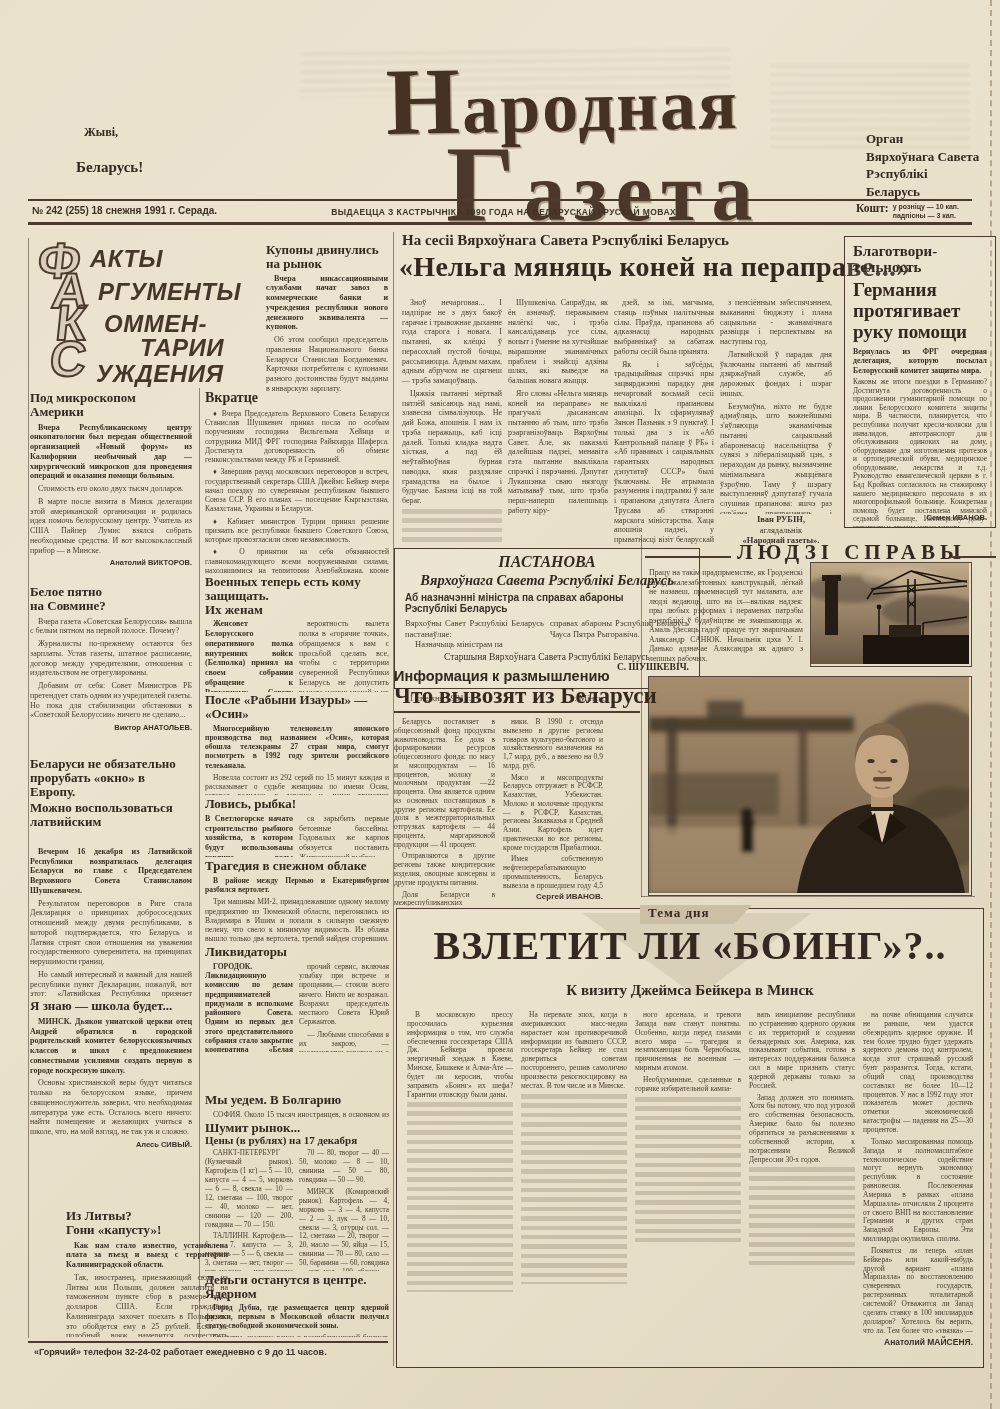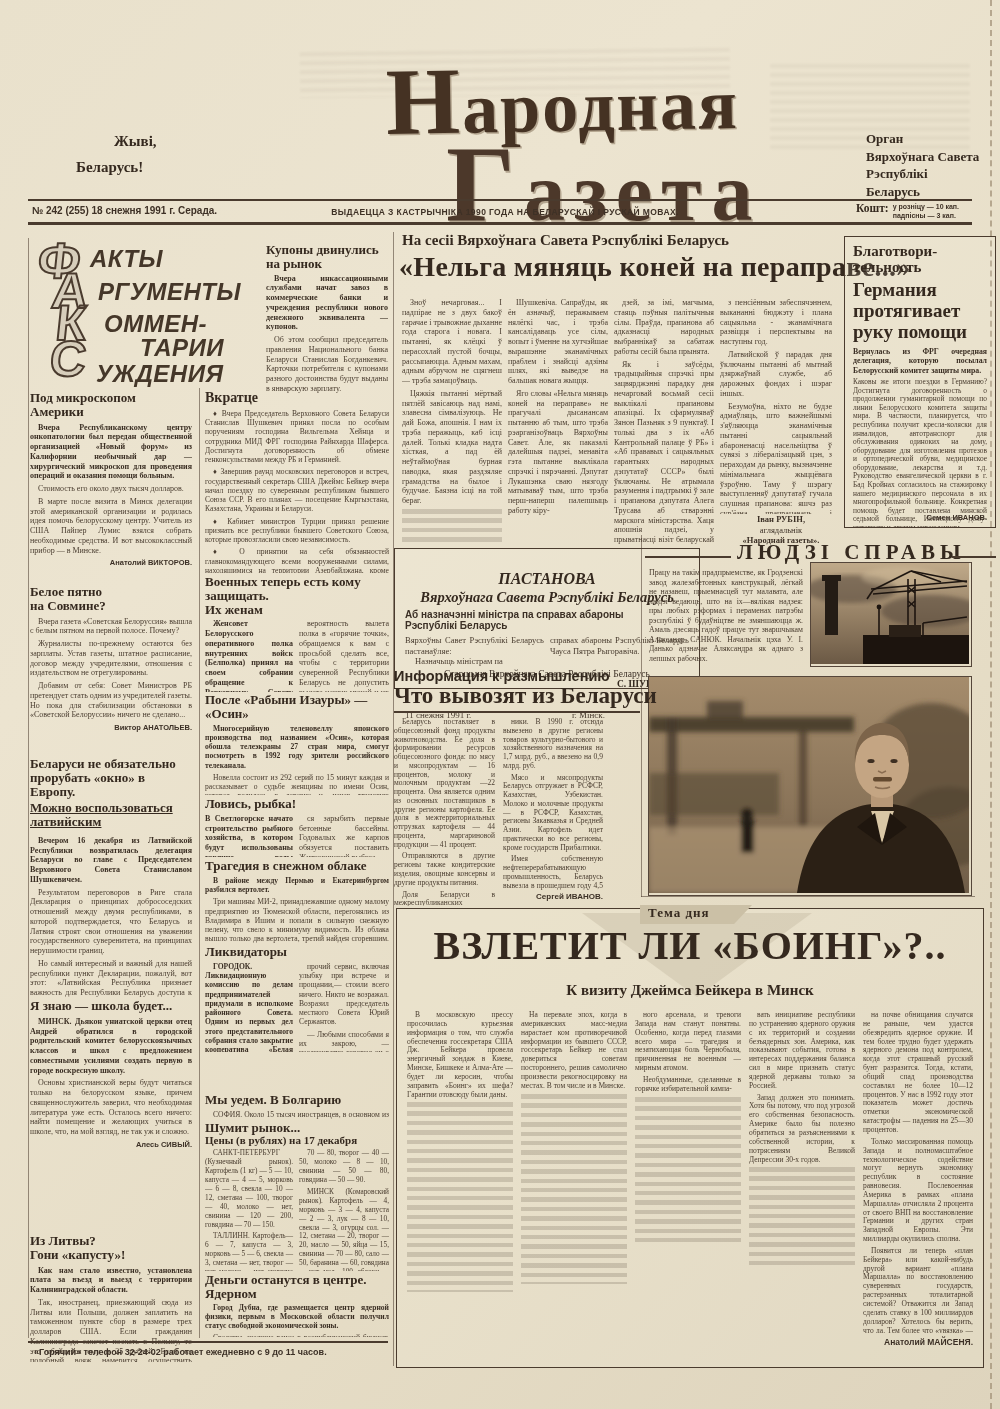"Жыві," div.abs { font-size: 15px -> 12px; margin-left: 30px -> none; top: 134px -> 126px }
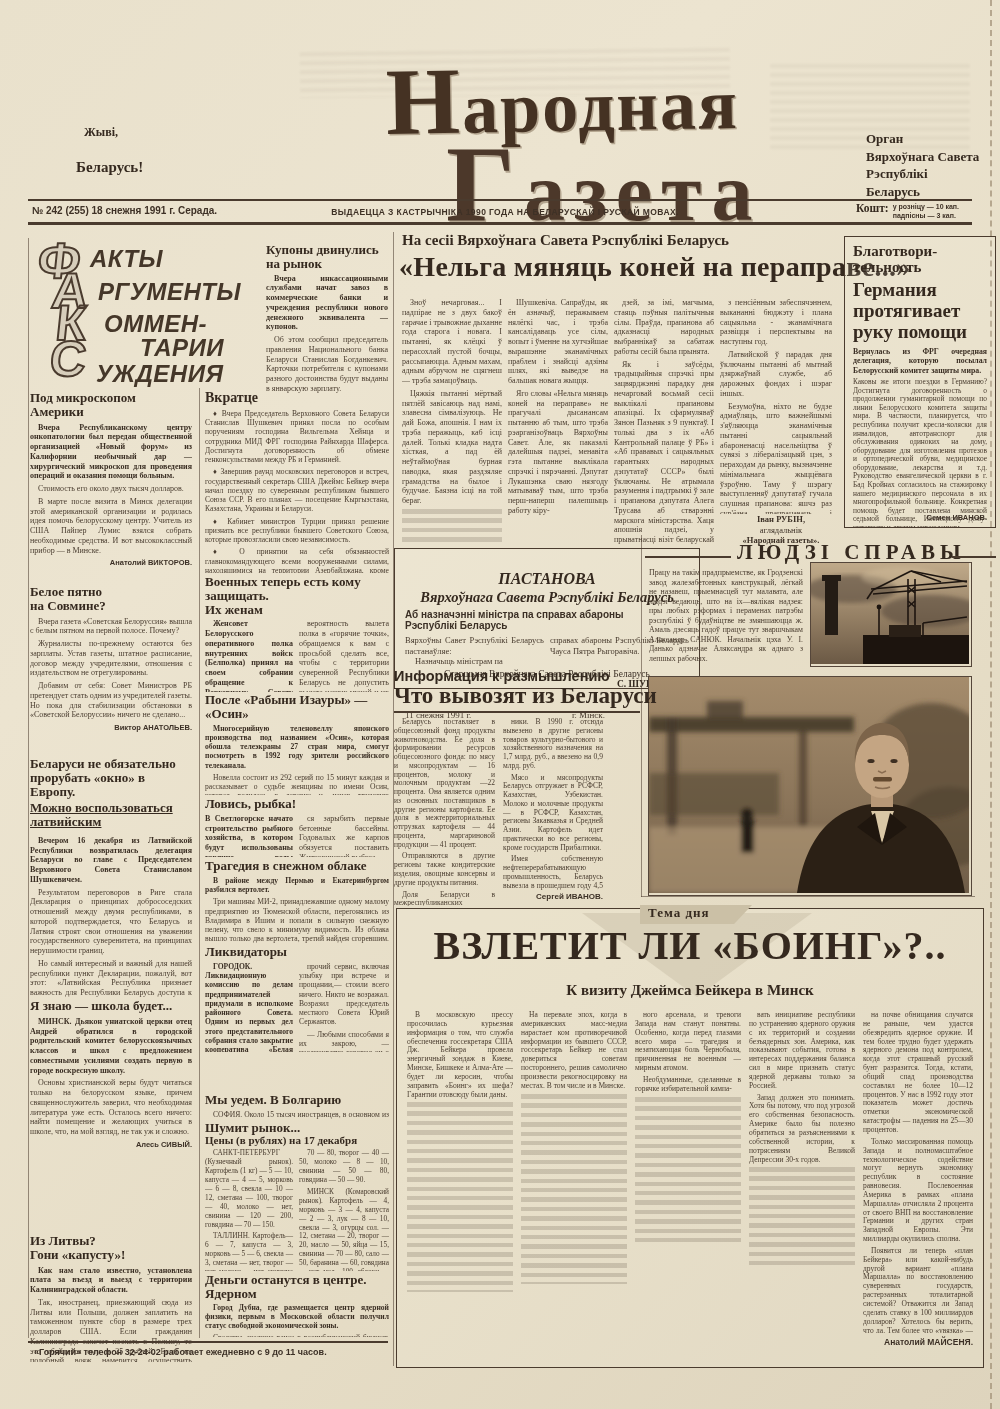"ПАСТАНОВА" div.abs { padding: 22px 10px -> 5px 10px }
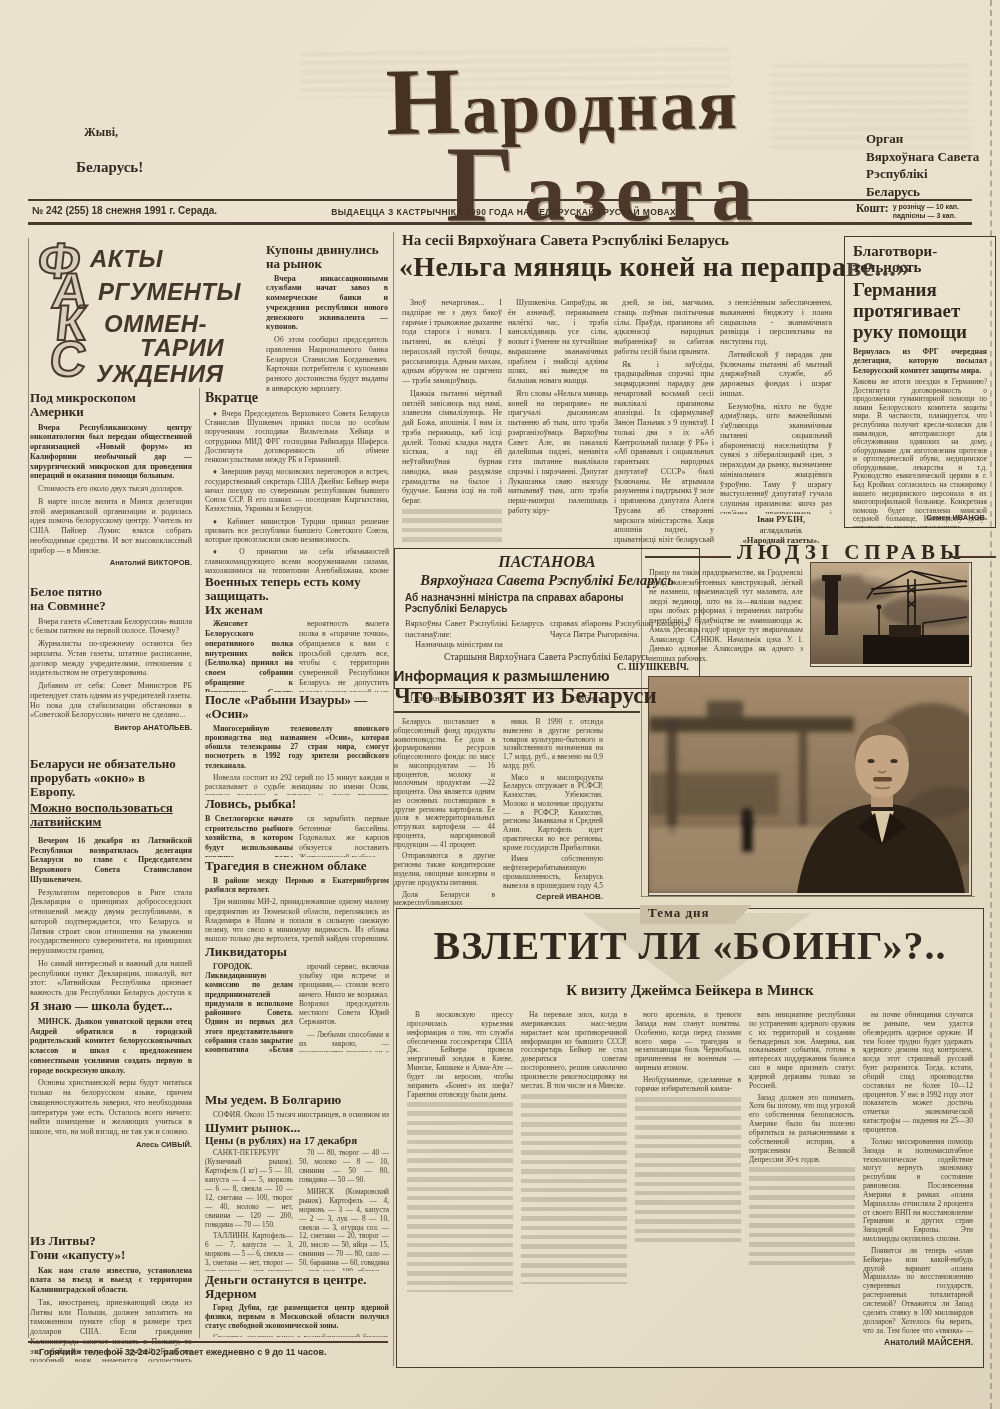"Можно воспользоваться латвийским" div.hd { margin: 3px 0 7px 0 -> 3px 0 18px 0; text-decoration: underline -> none }
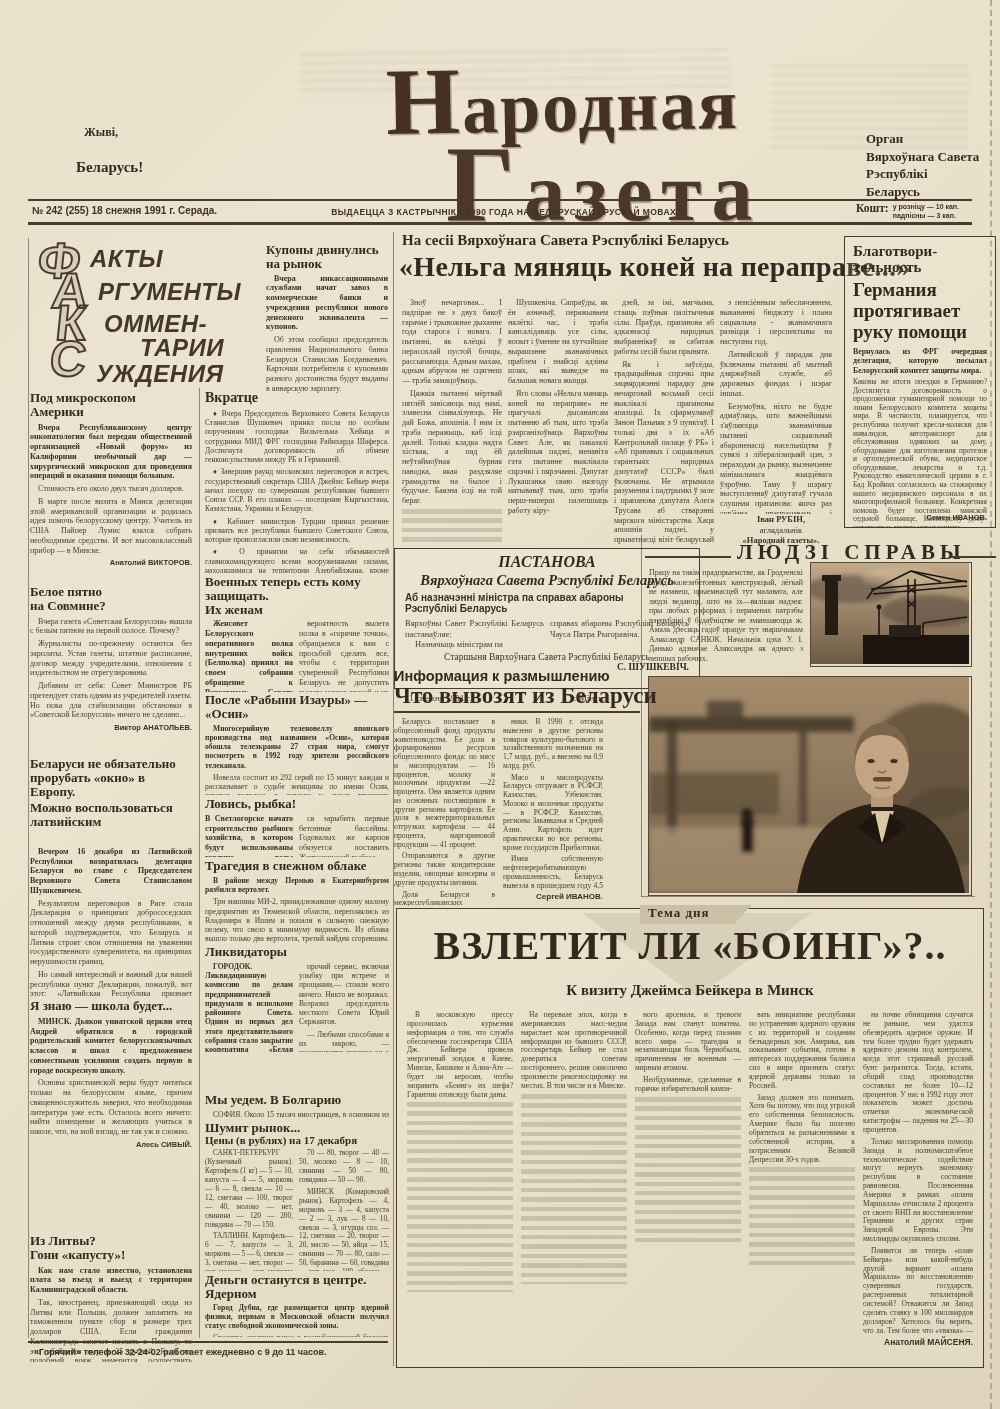"Из Литвы?" div.abs { padding-left: none -> 36px; top: 1234px -> 1209px }
